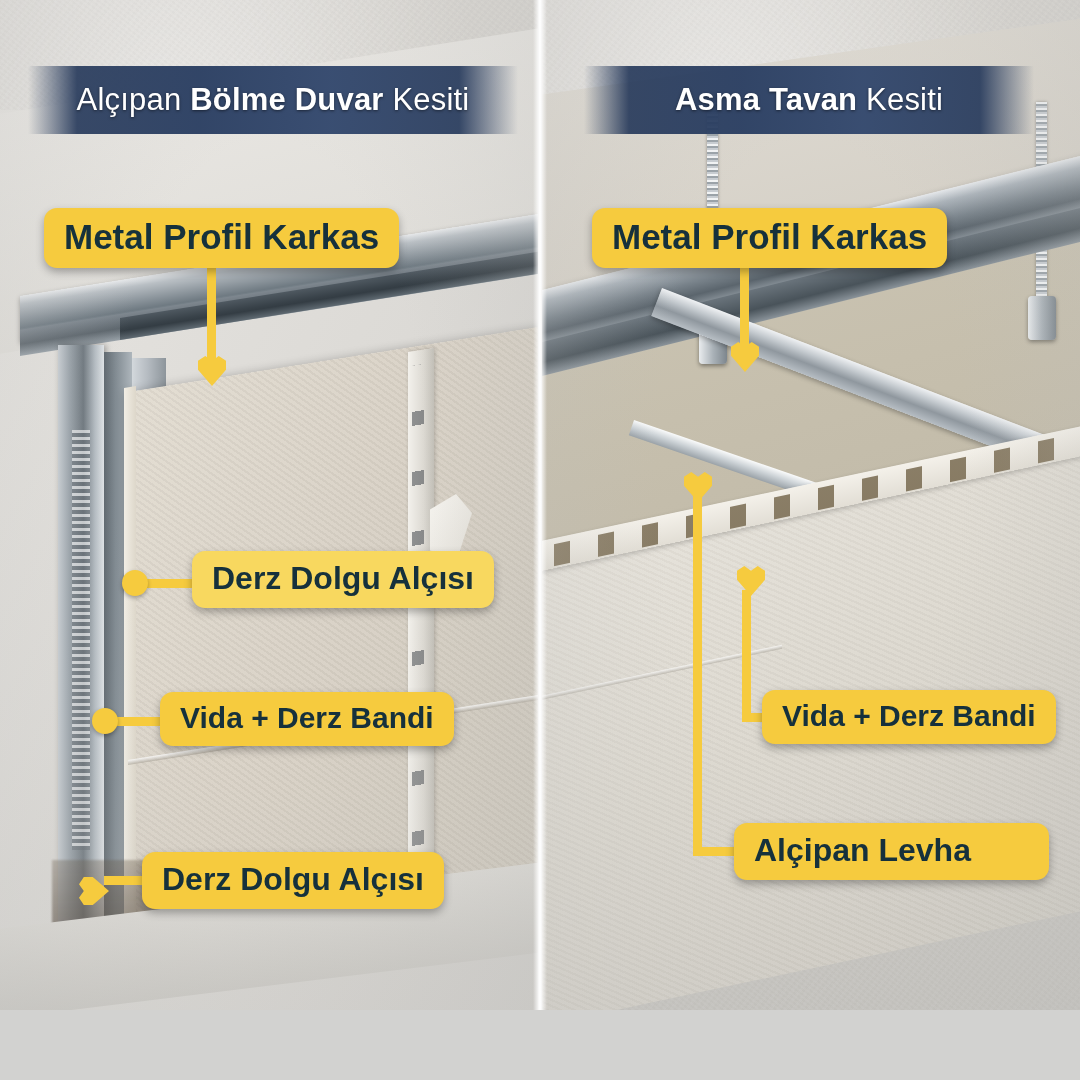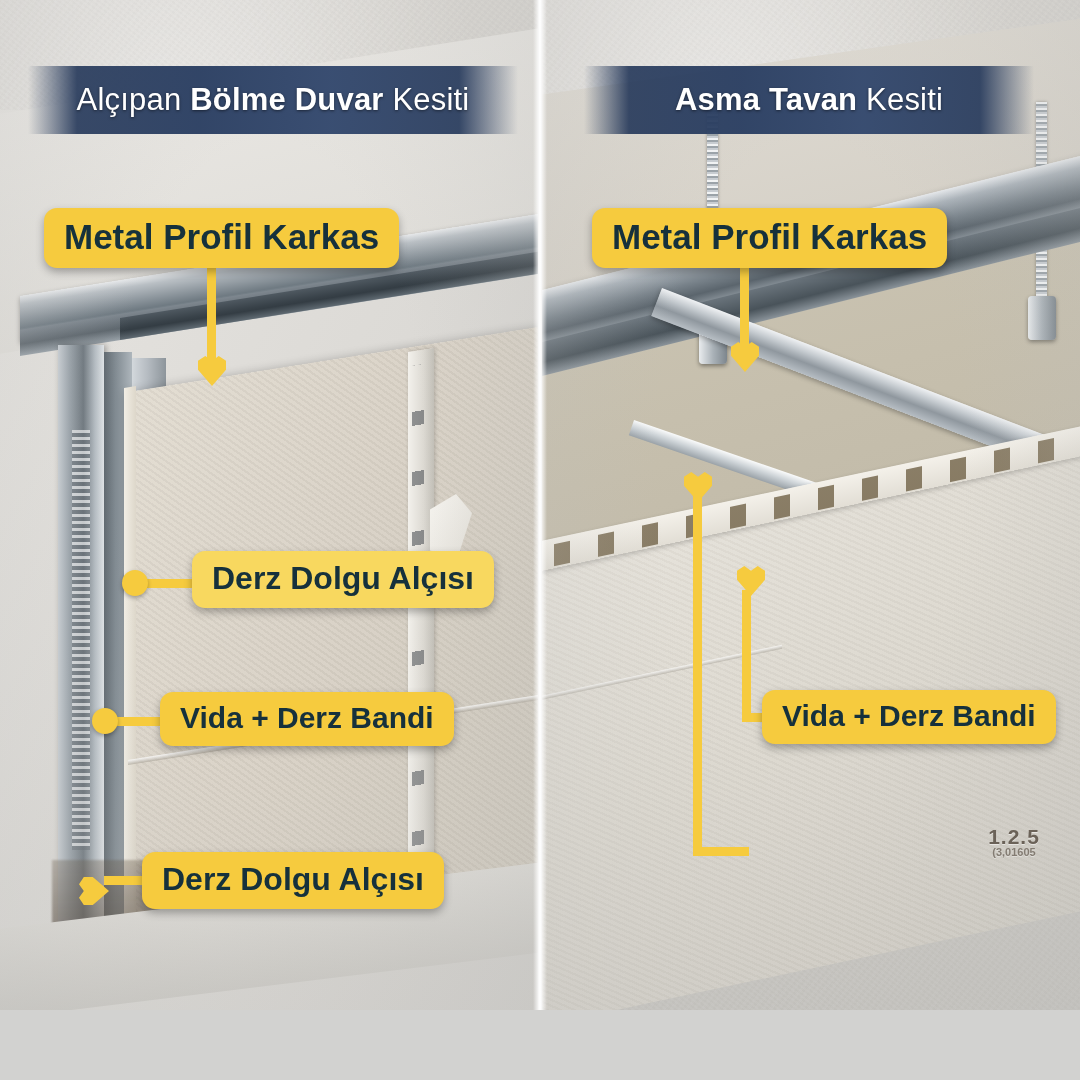"Alçipan Levha" div.label { html: none -> <div> <span>Alçipan Levha</span> </div> }
